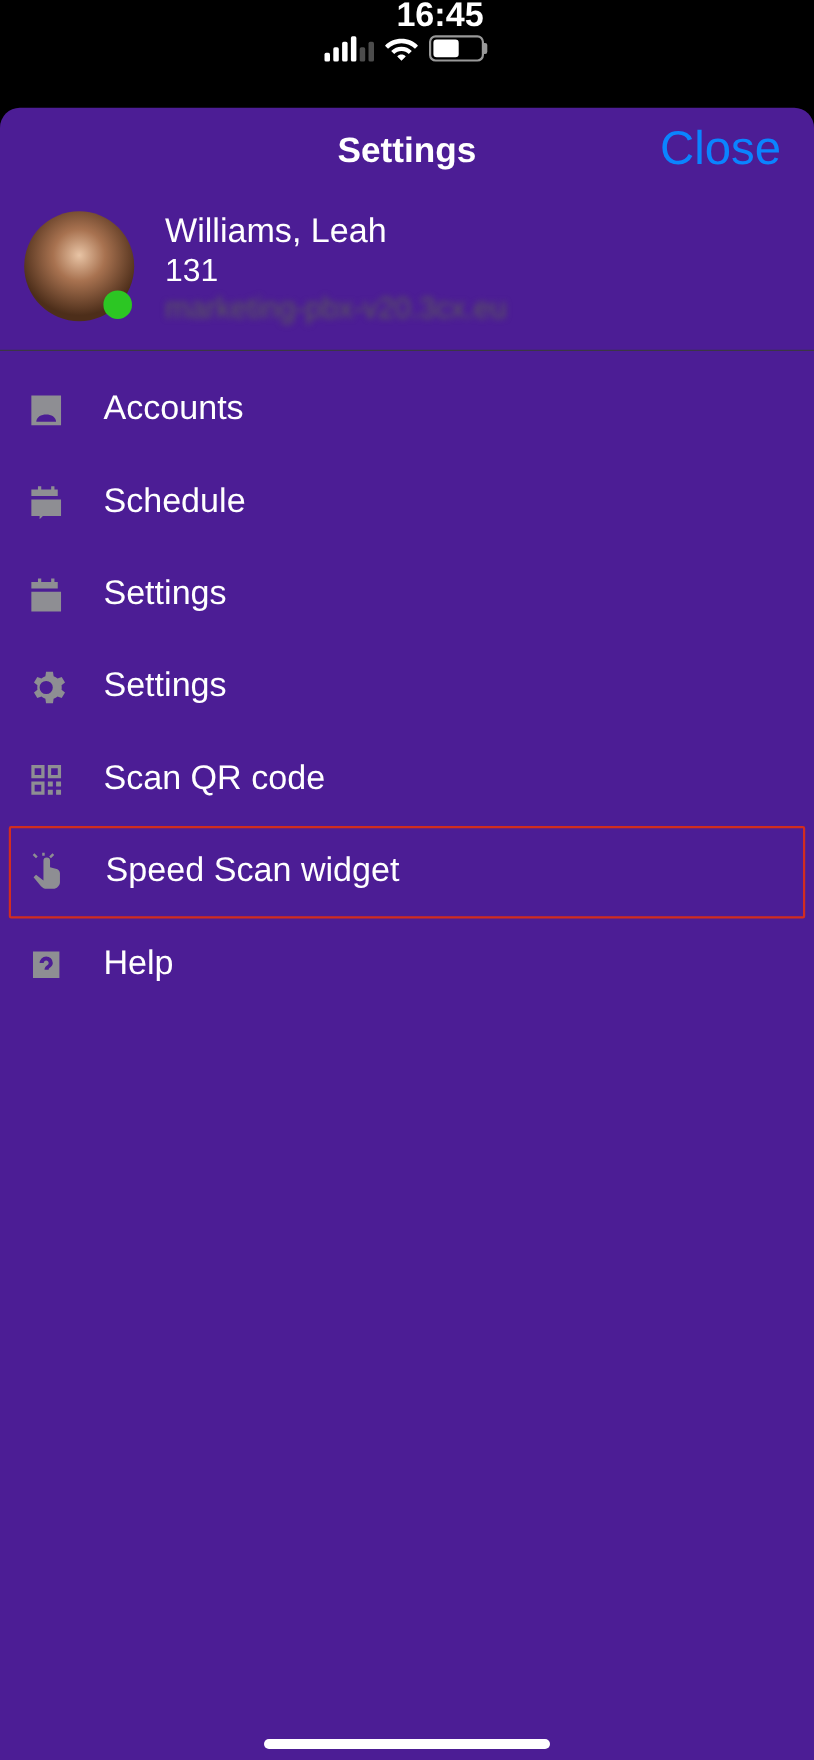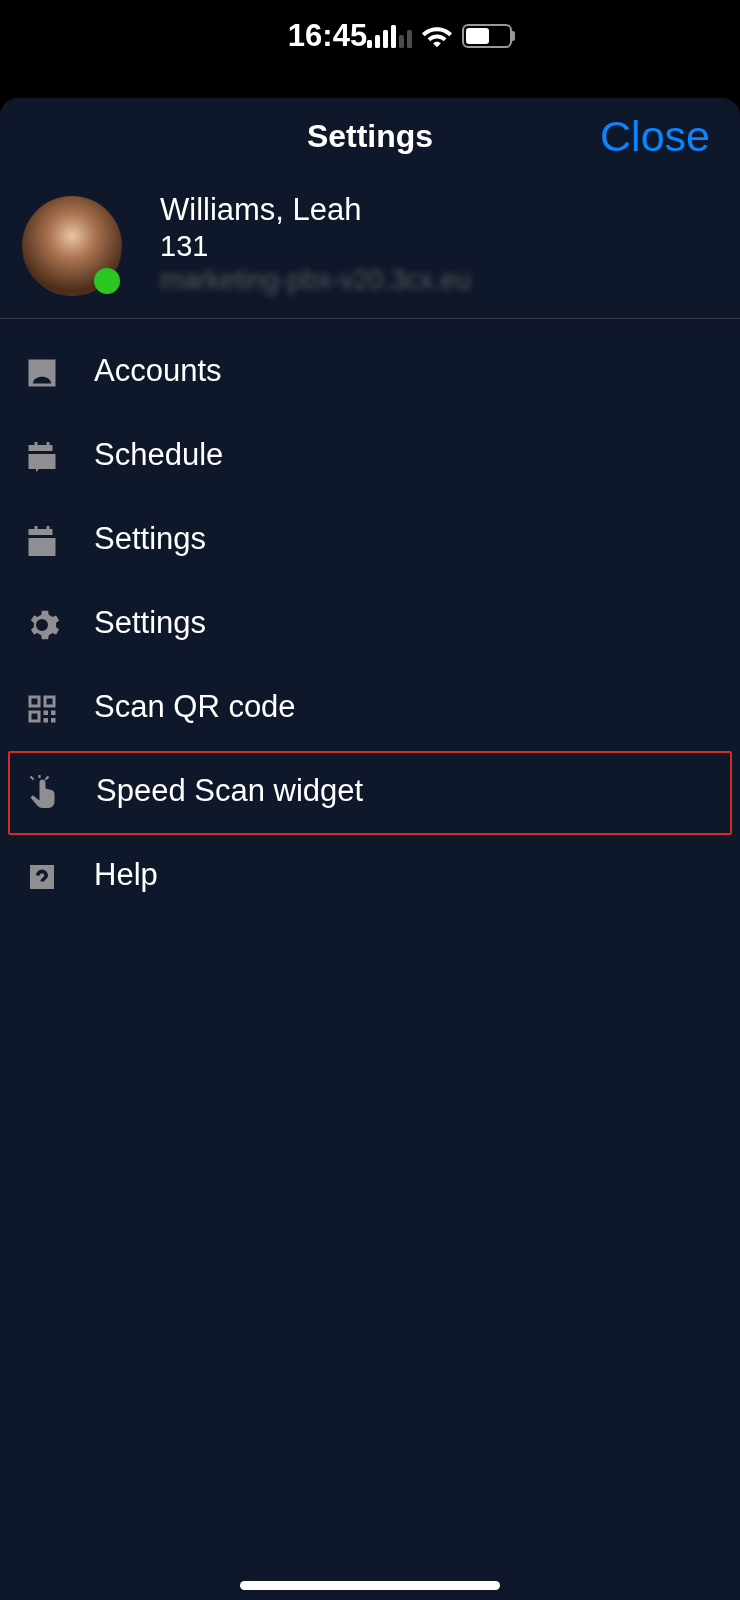"16:45" .status-bar { flex-direction: none -> column; justify-content: center -> flex-end }
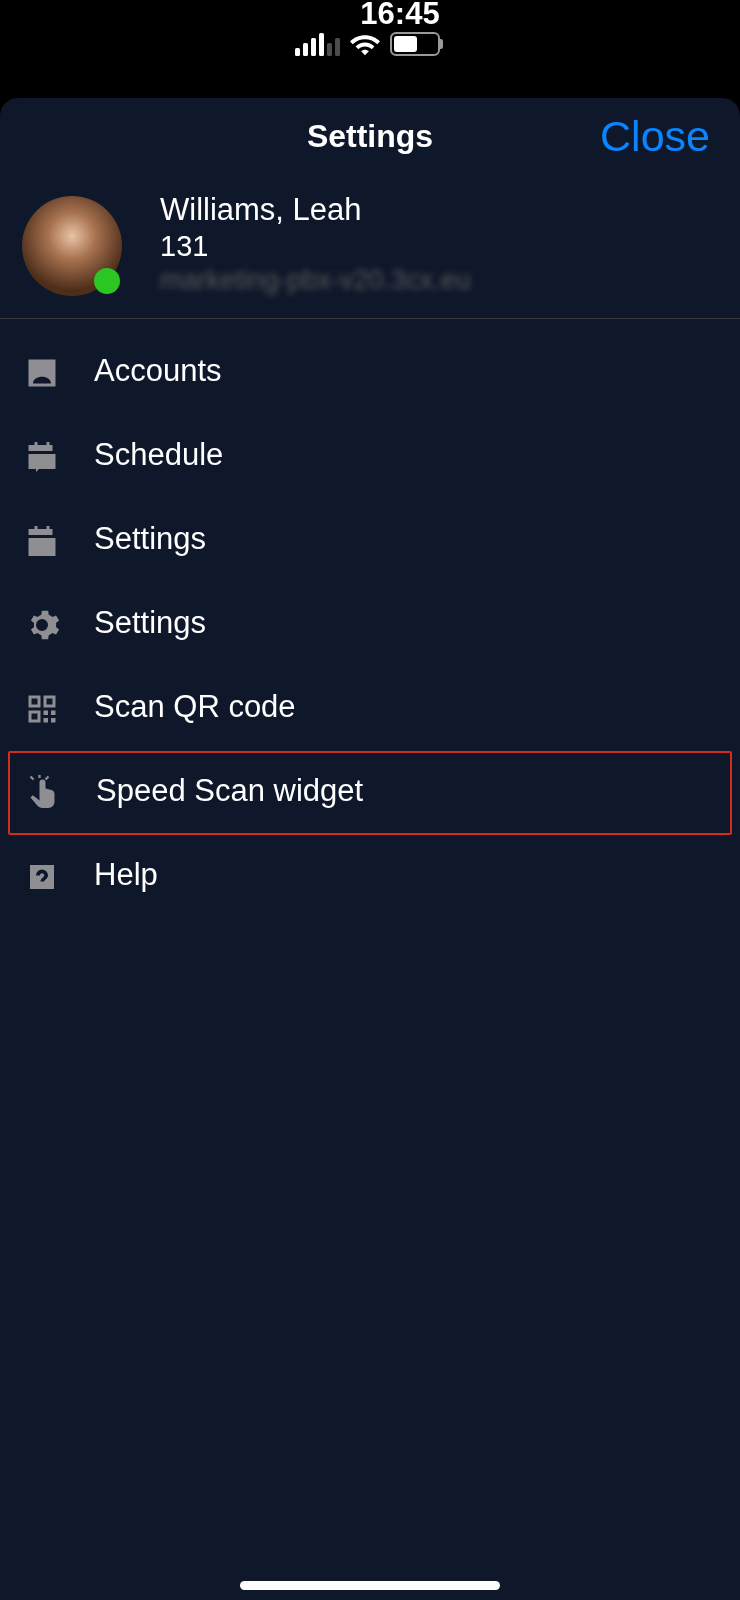"Settings" .panel { background: #0f172a -> #4c1d95 }
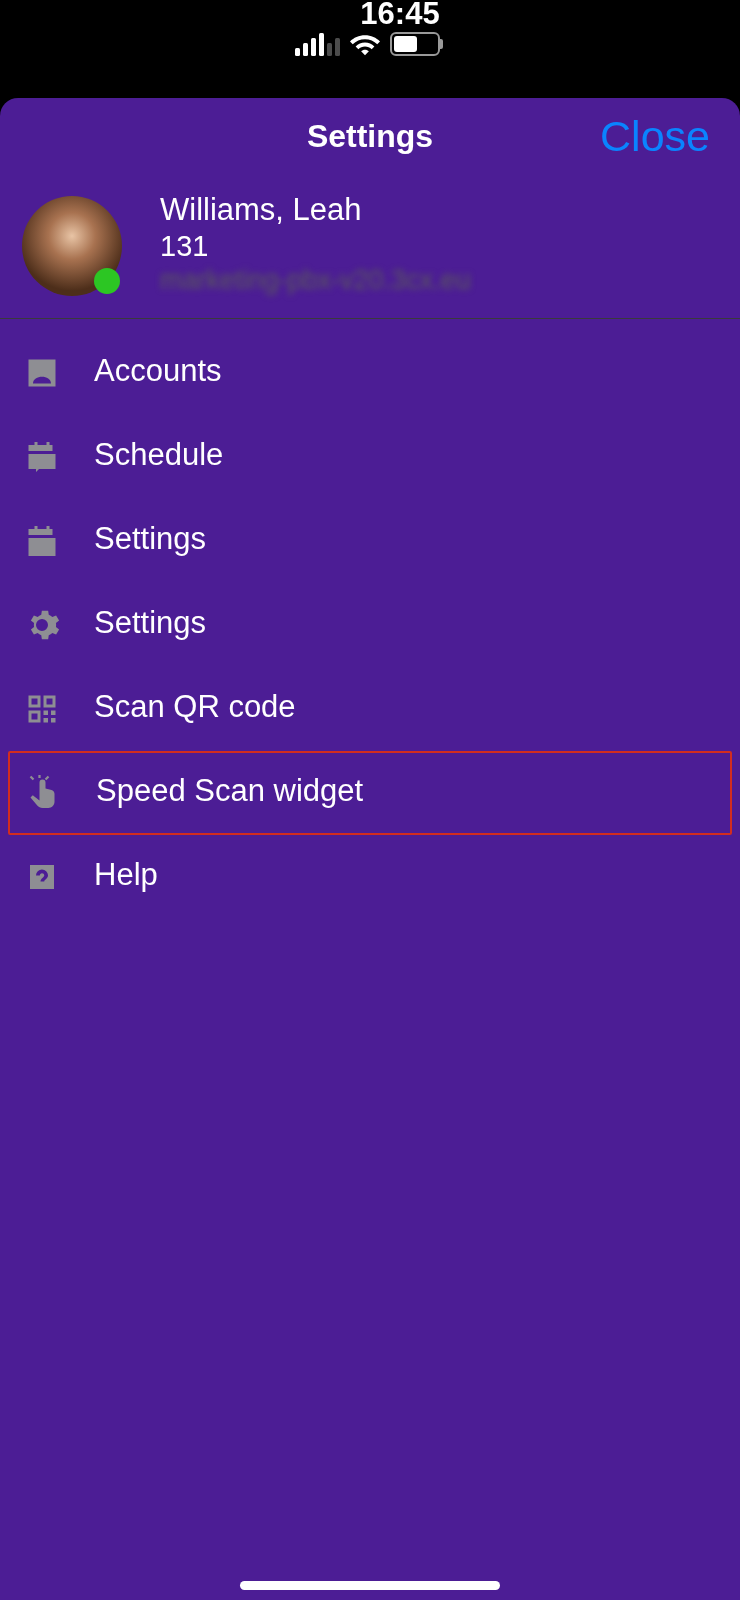"Williams, Leah" .profile { align-items: flex-end -> flex-start; gap: 38px -> 28px }
